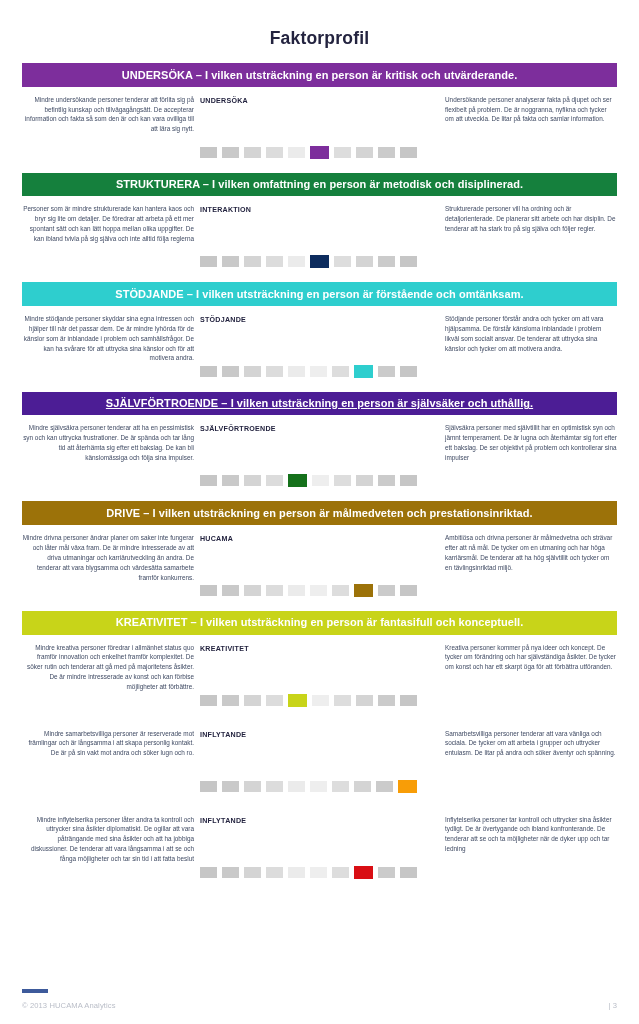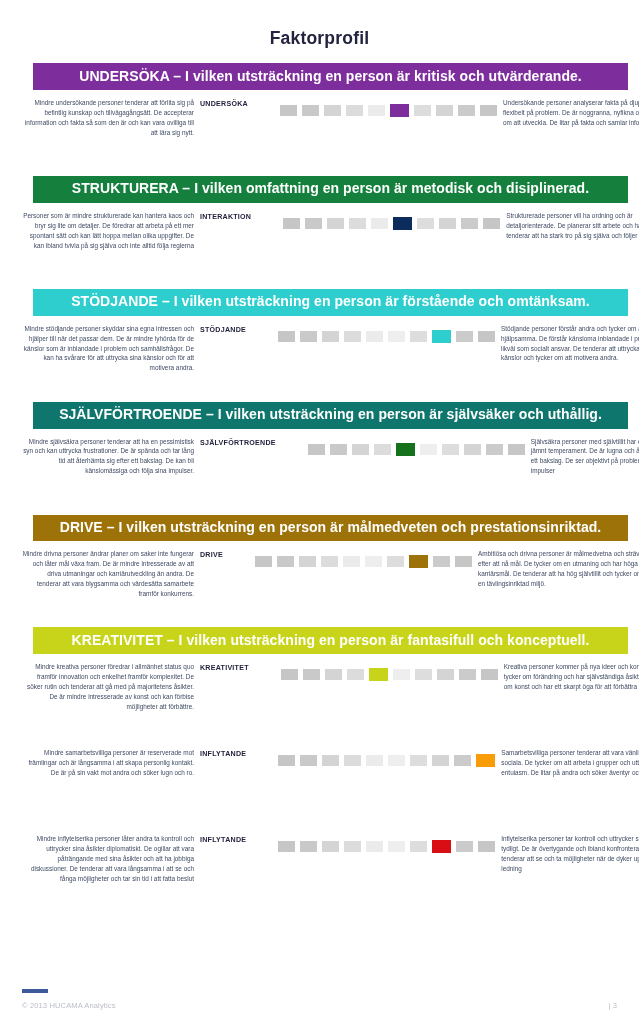"UNDERSÖKA – I vilken utsträckning" .factor-header { font-size: 14px -> 11px; margin-left: 11px -> none }
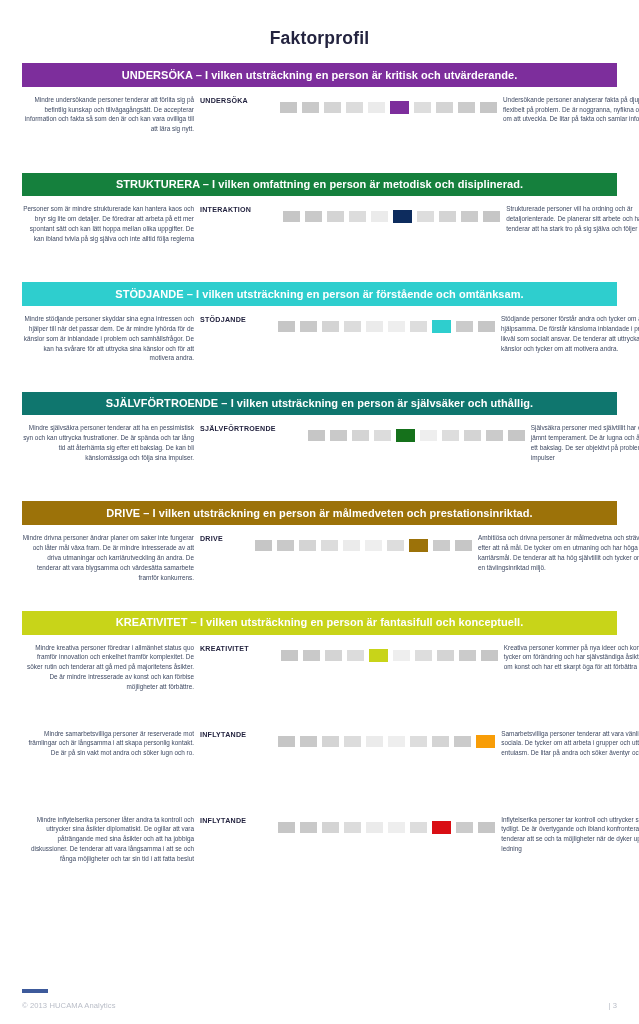"UNDERSÖKA" .col-mid { align-items: flex-end -> flex-start; flex-direction: row -> column }
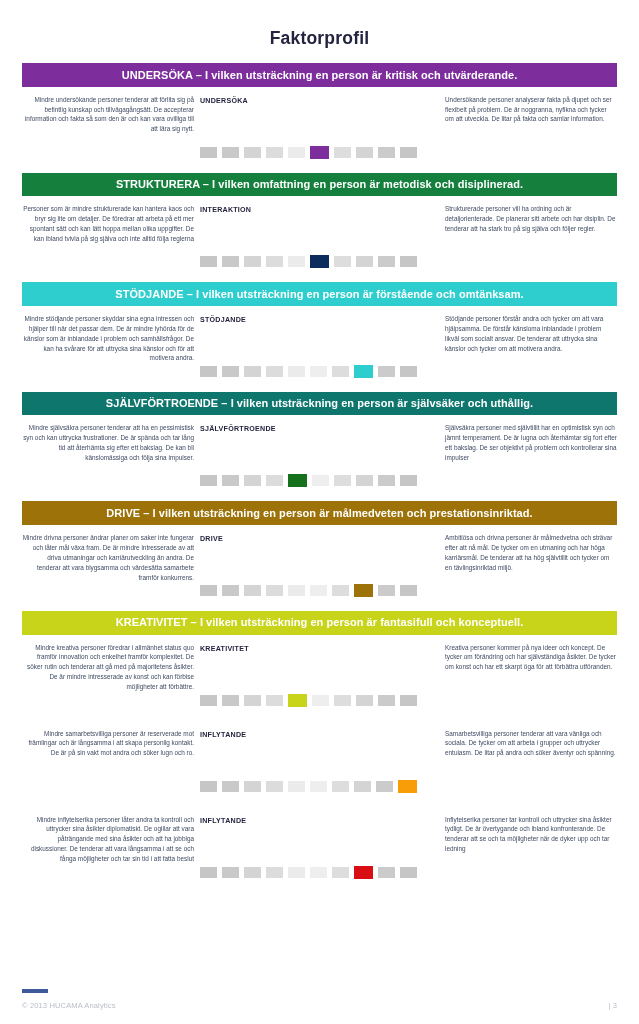"SJÄLVFÖRTROENDE – I vilken utsträckning" div.factor-header { background: #0f766e -> #4c1d95; text-decoration: none -> underline }
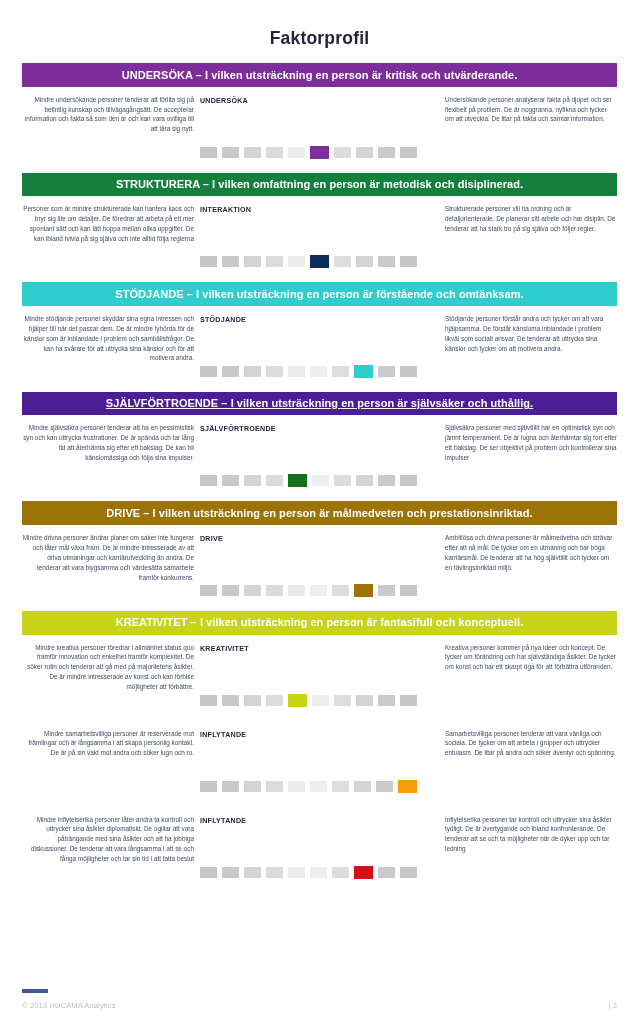"DRIVE" div.scale-label { text: DRIVE -> HUCAMA }
